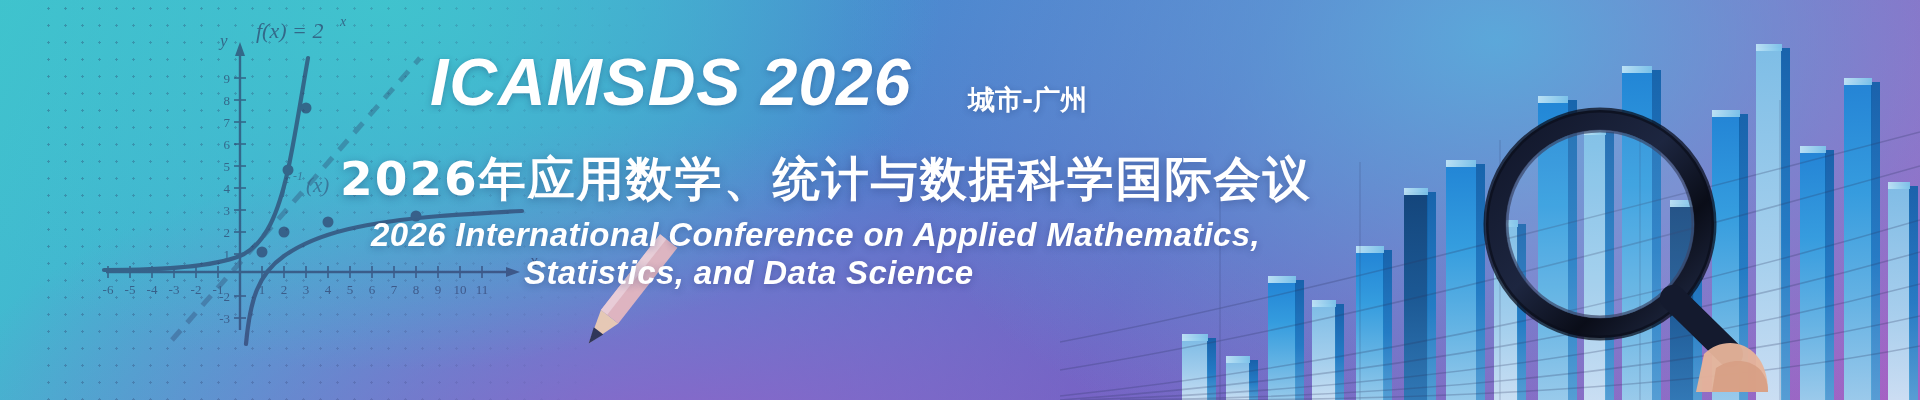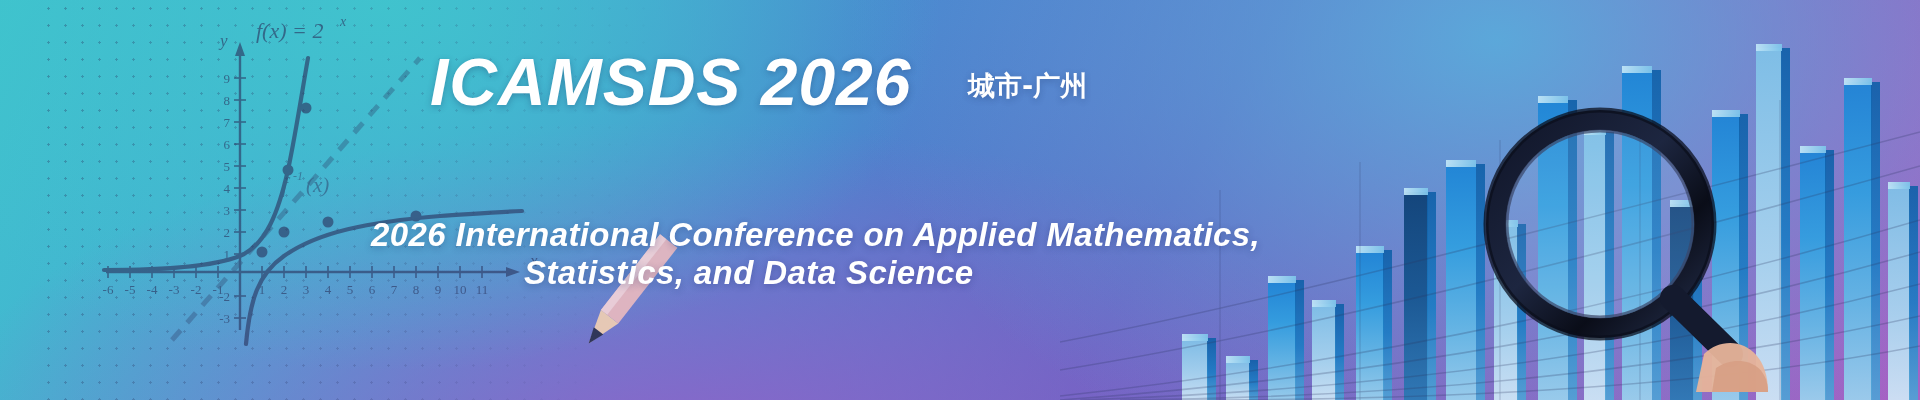"城市-广州" #city { top: 68px -> 82px }
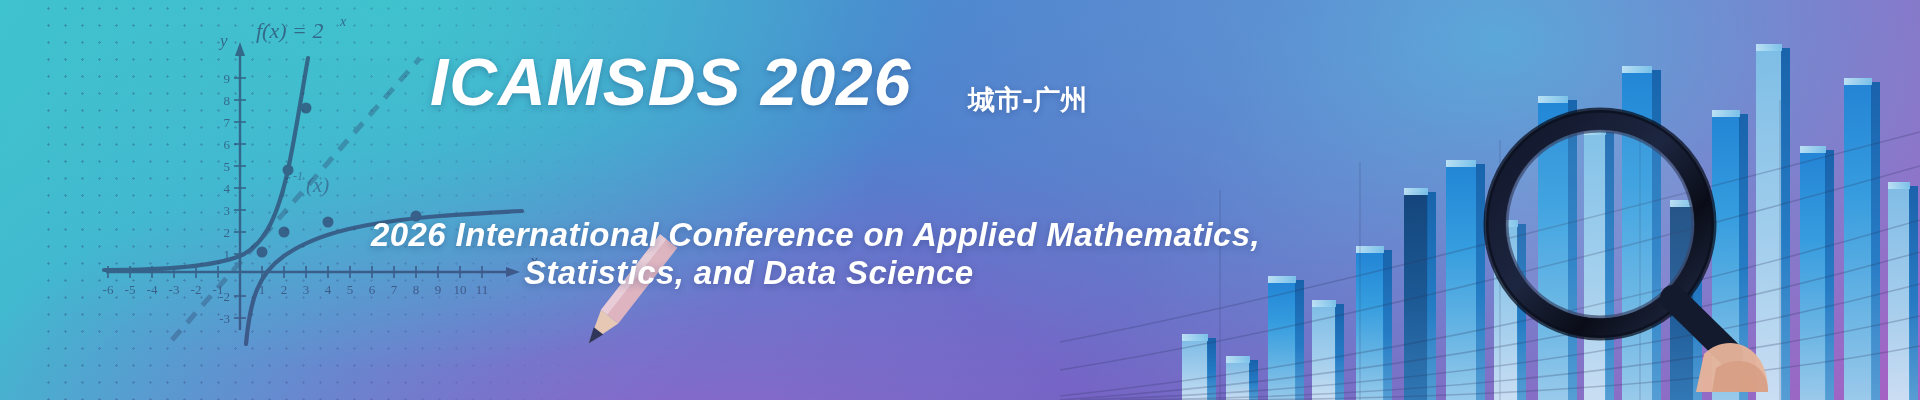"2026年应用数学、统计与数据科学国际会议" div.t { html: none -> <div>2026年应用数学、统计与数据科学国际会议</div> }
